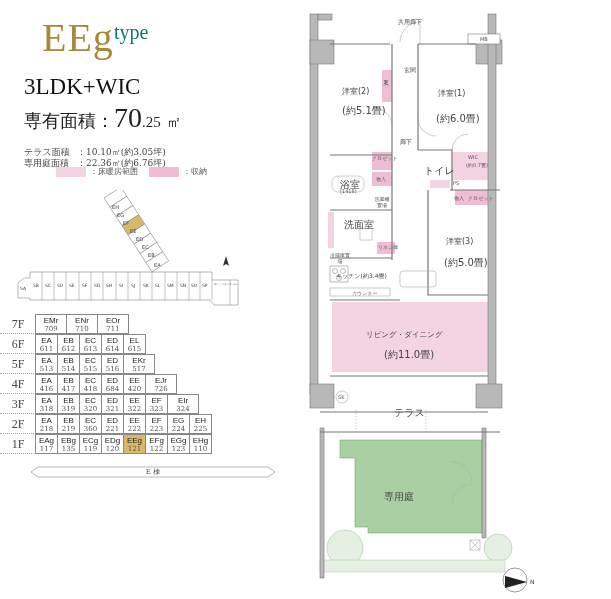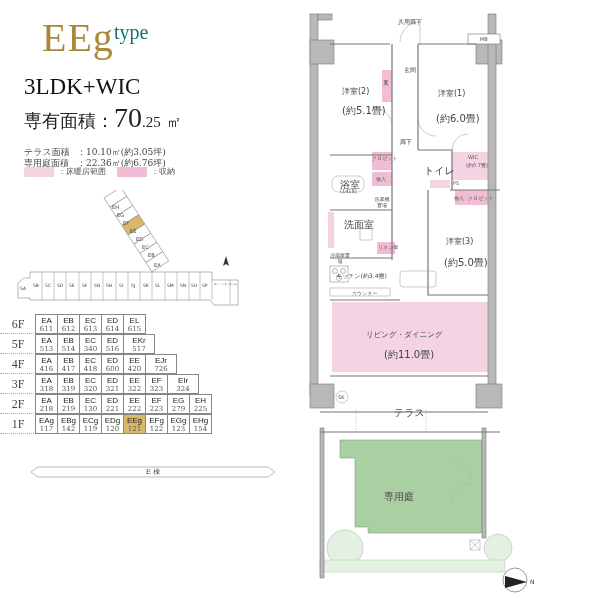"：床暖房範囲" .legend { margin-left: none -> 32px }
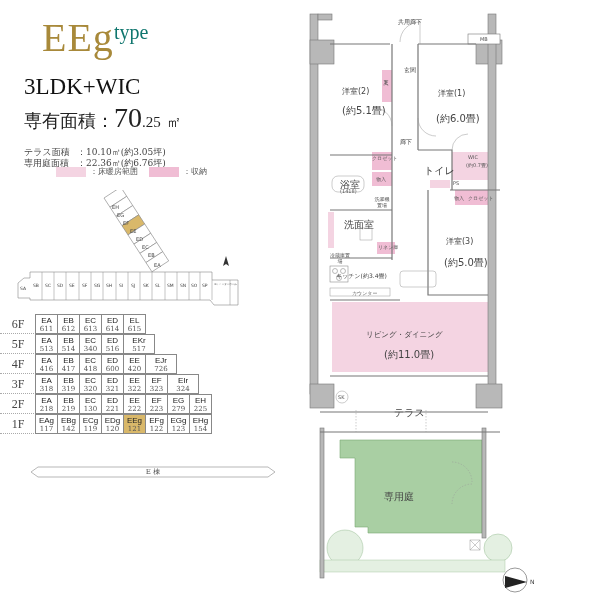"7F" div.floor-row { html: none -> <div> <div>7F</div> <div> <div>EMr</div> <div>709</div> </div> <div> <div>ENr</div> <div>710</div> </div> <div> <div>EOr</div> <div>711</div> </div> </div> }
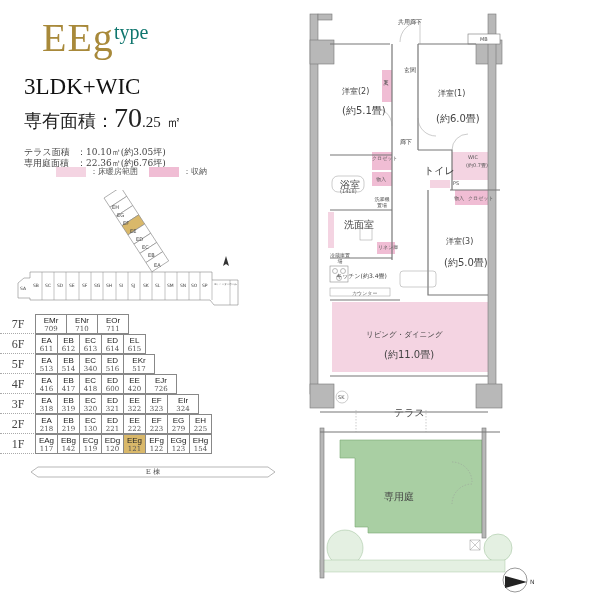"340" div.n { text: 340 -> 515 }
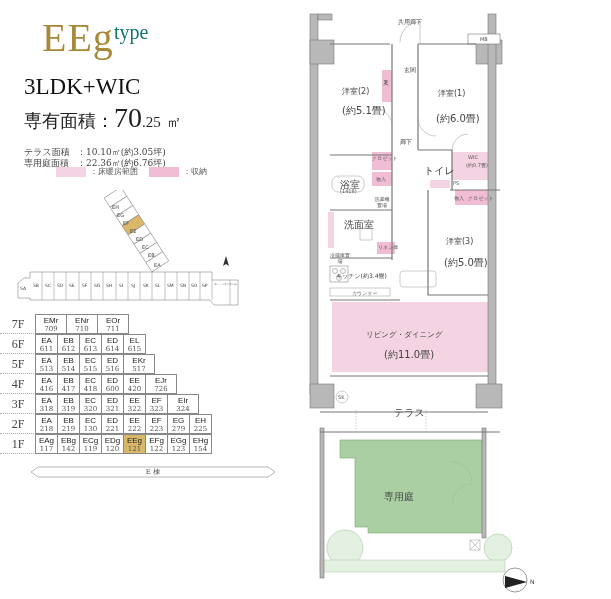"600" div.n { text: 600 -> 684 }
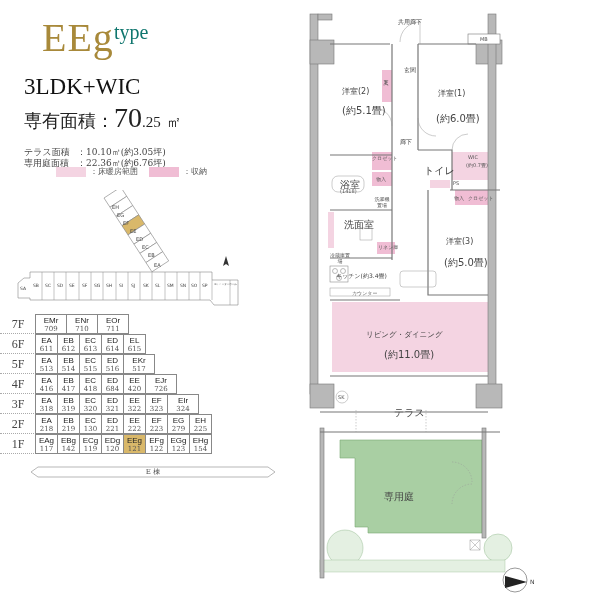"130" div.n { text: 130 -> 360 }
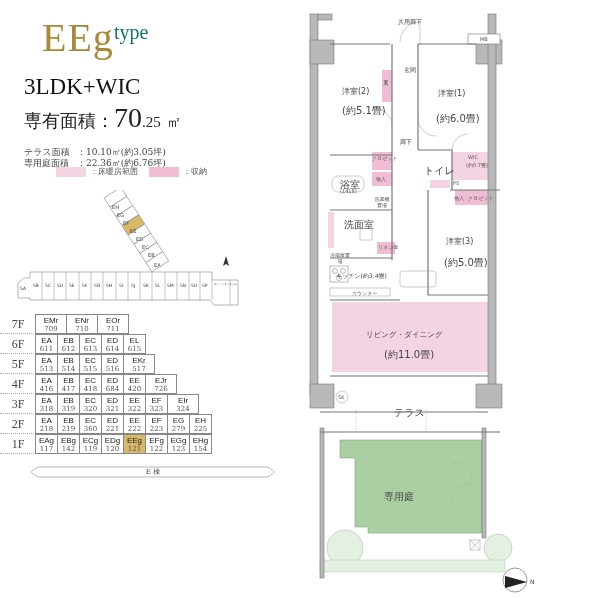"279" div.n { text: 279 -> 224 }
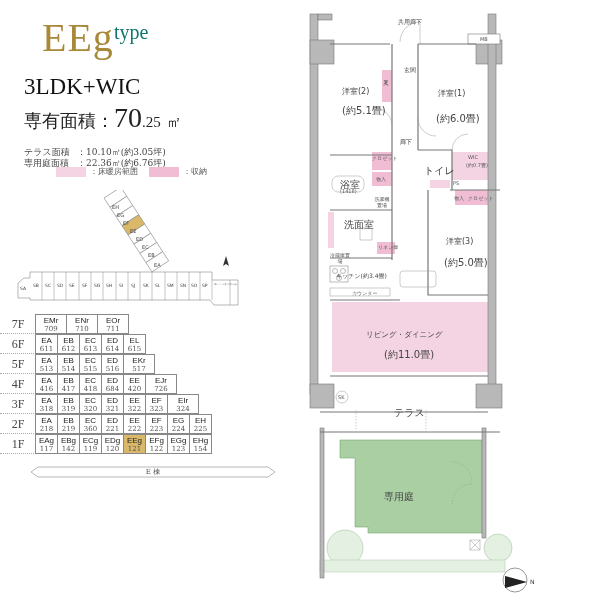"142" div.n { text: 142 -> 135 }
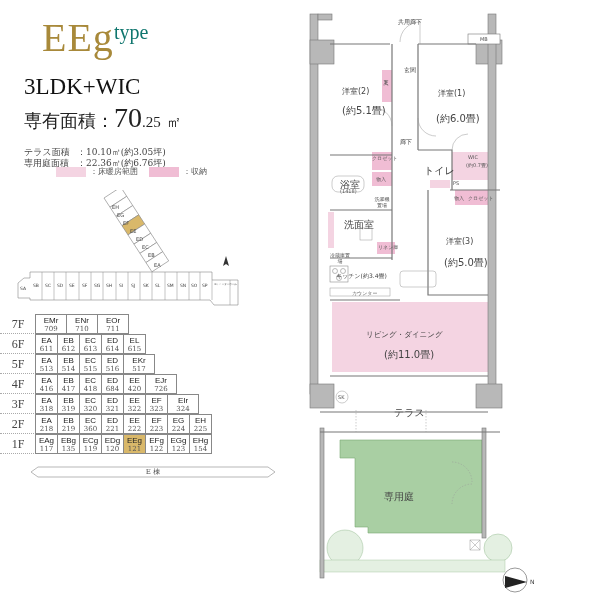"154" div.n { text: 154 -> 110 }
